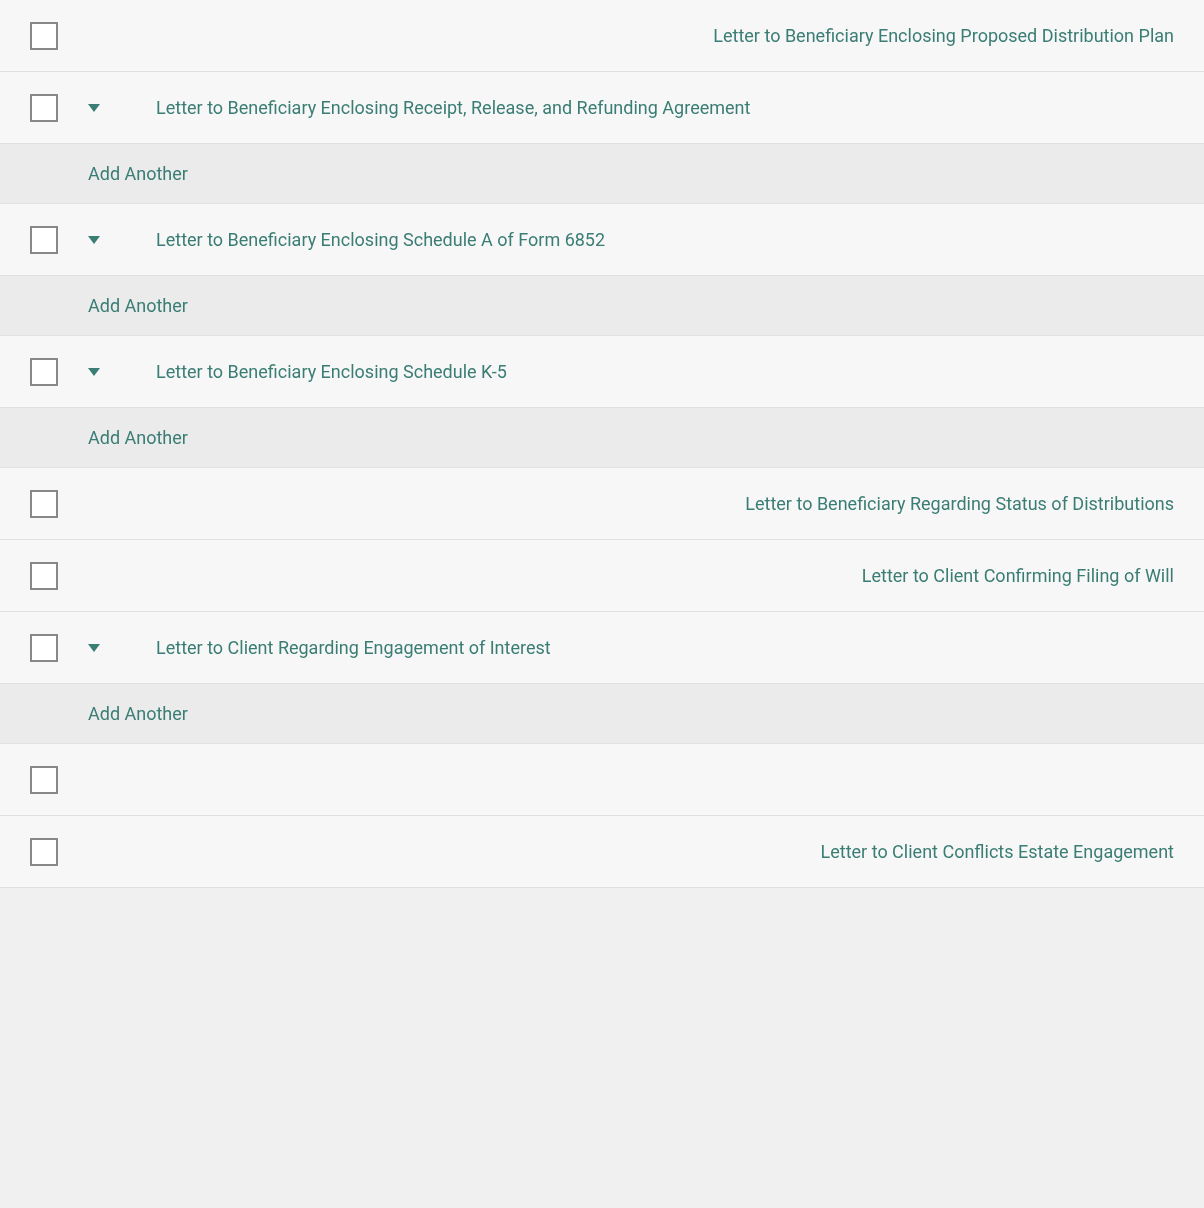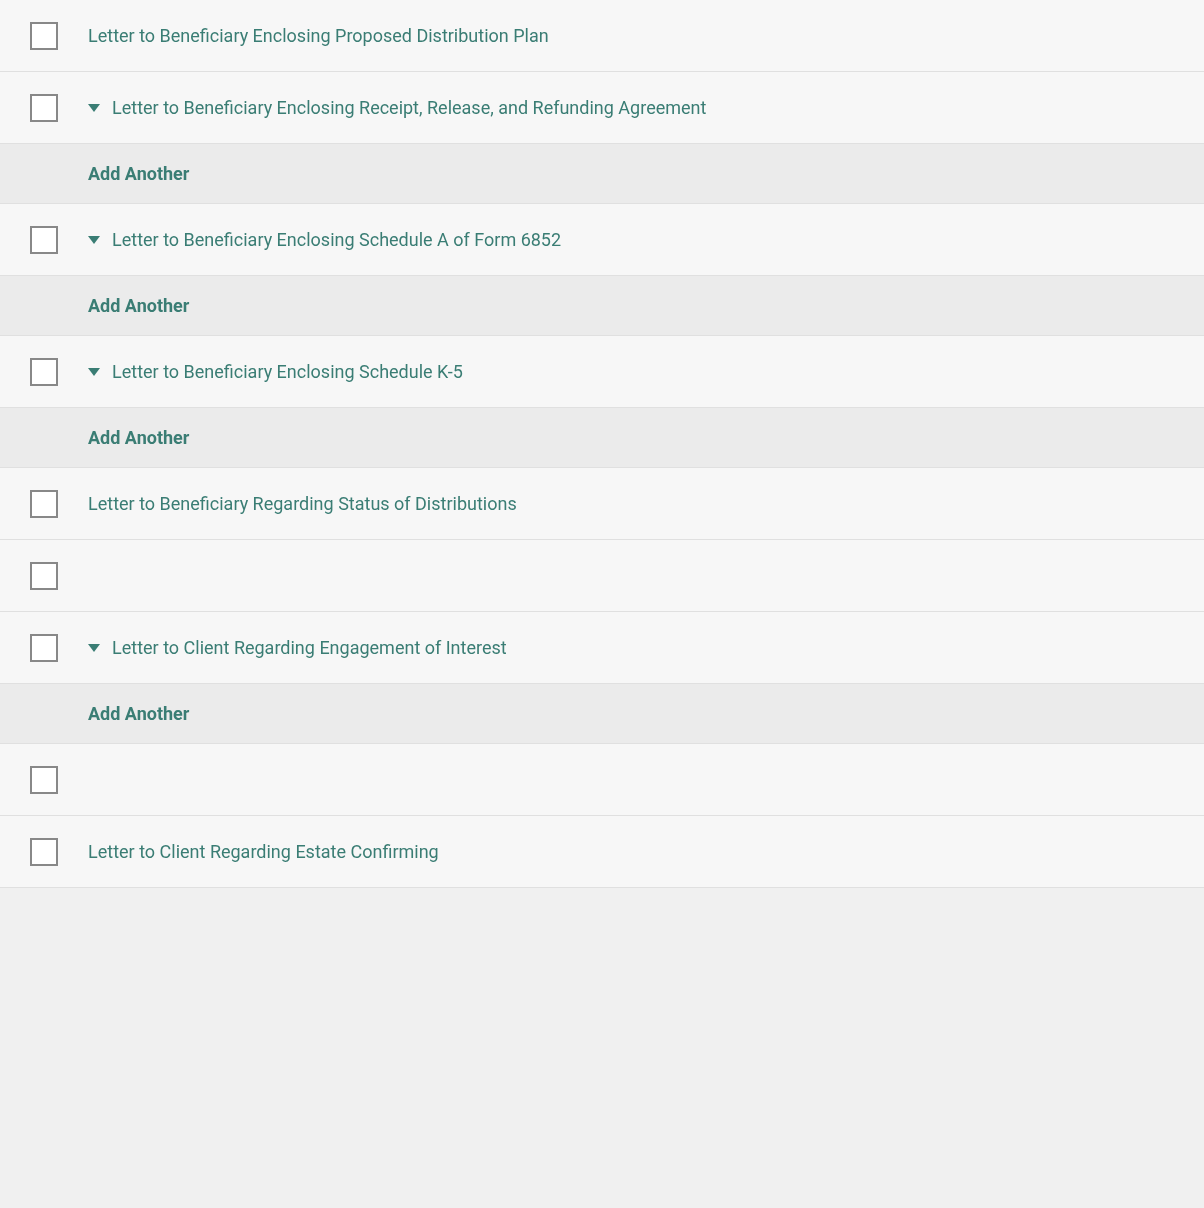"Letter to Beneficiary Enclosing Proposed" .list-container { text-align: none -> right }
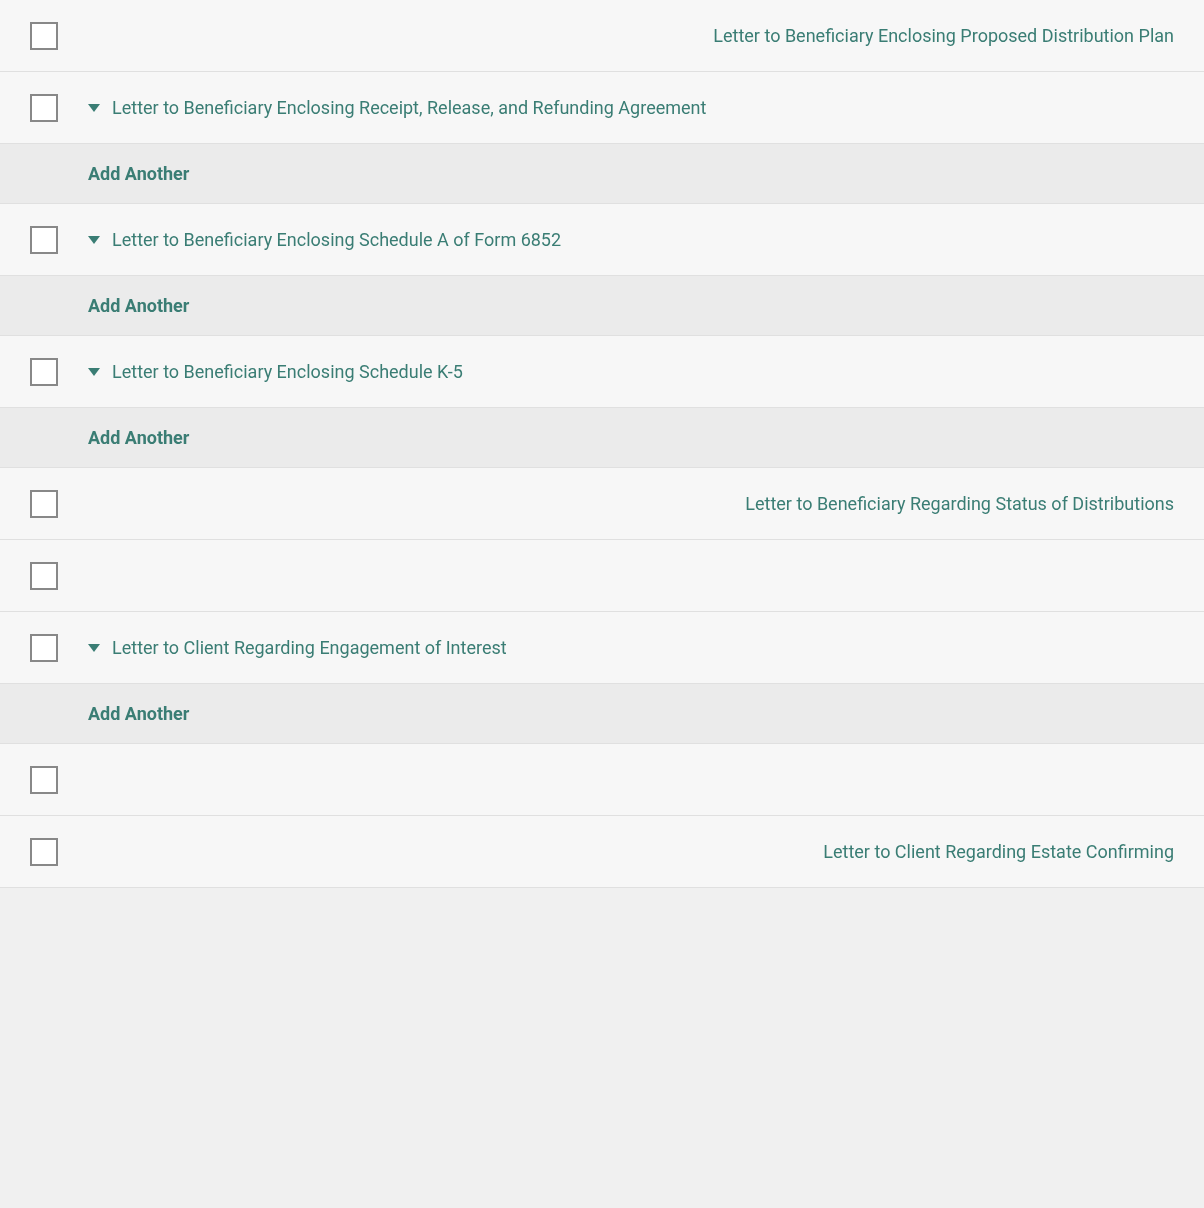"Letter to Beneficiary Enclosing Receipt," .label-with-arrow { gap: none -> 44px }
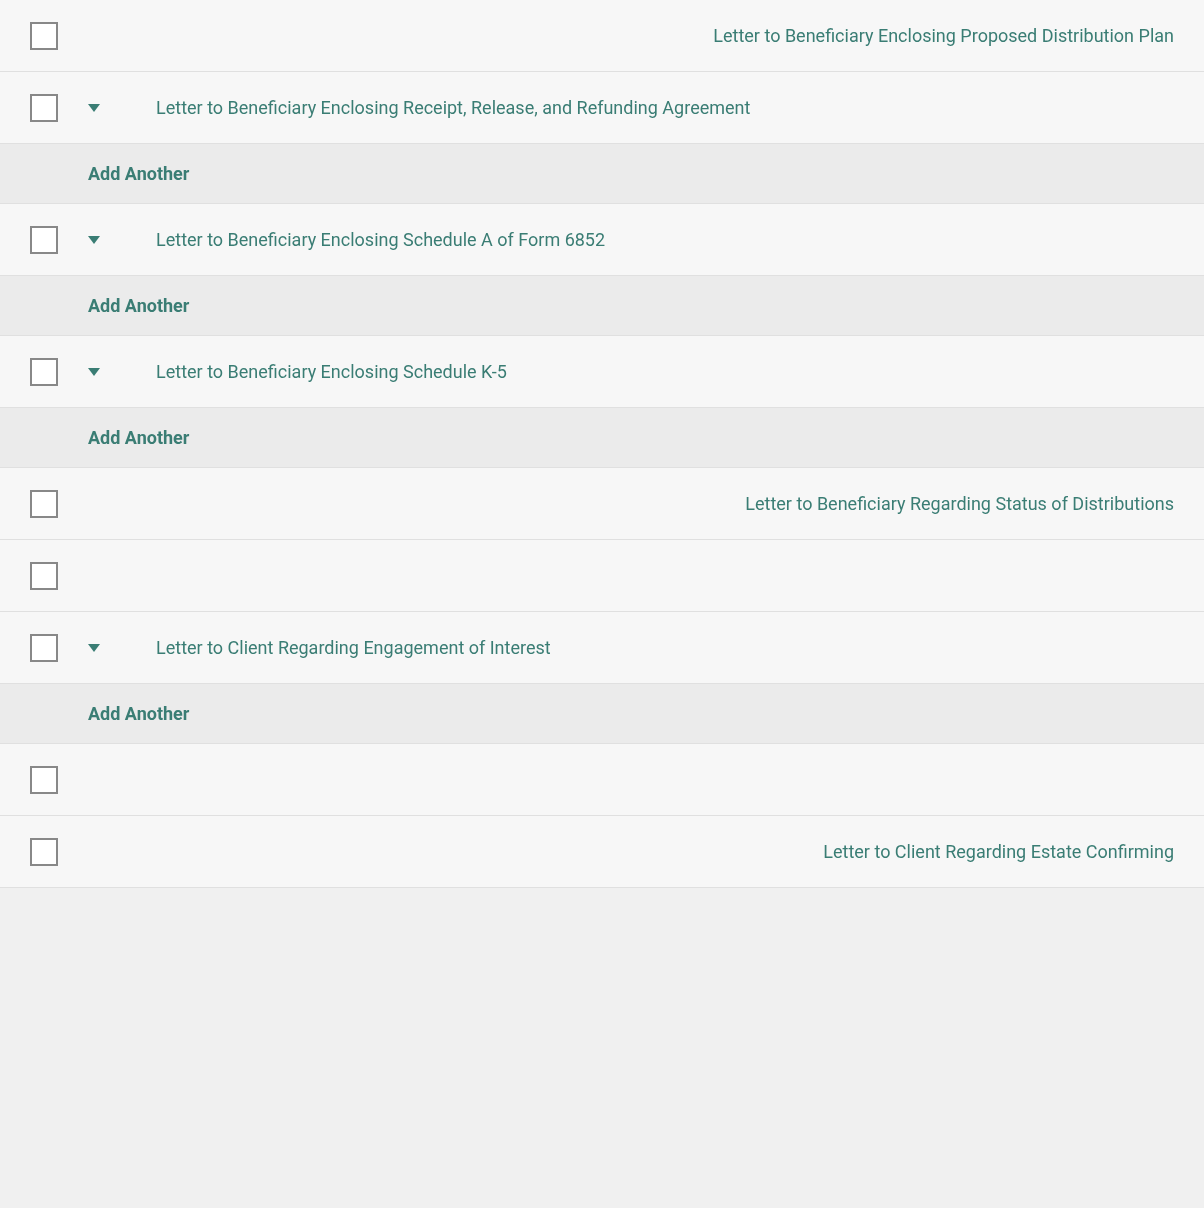"Add Another" .add-another-label { font-weight: 700 -> 400 }
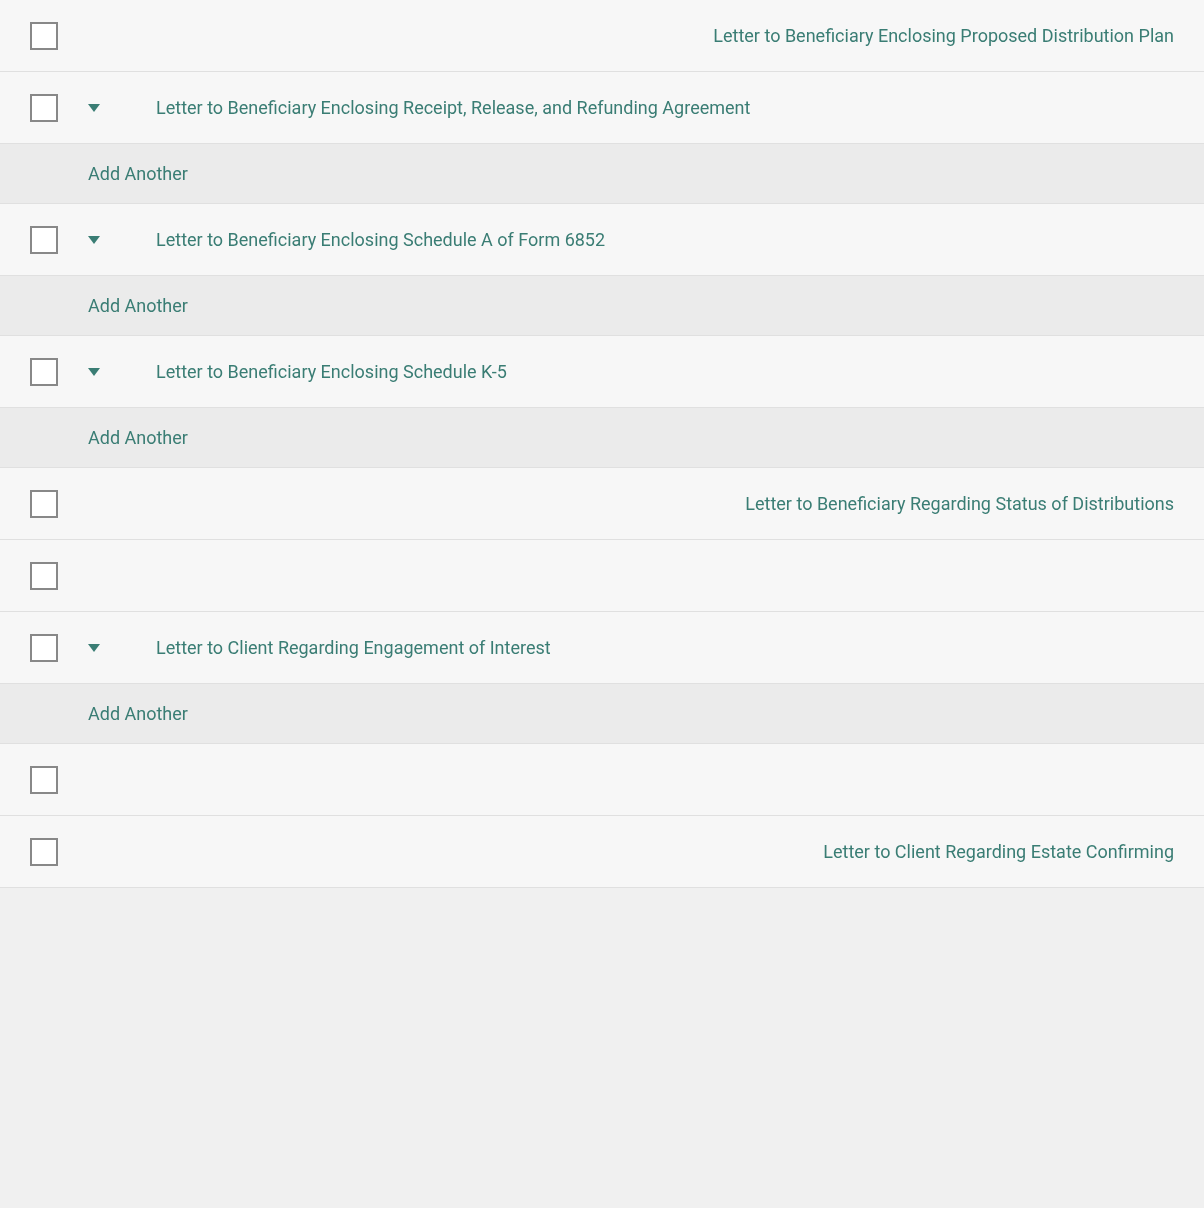"Letter to Client Confirming Filing" span.item-label { html: none -> <span>Letter to Client Confirming Filing of Will</span> }
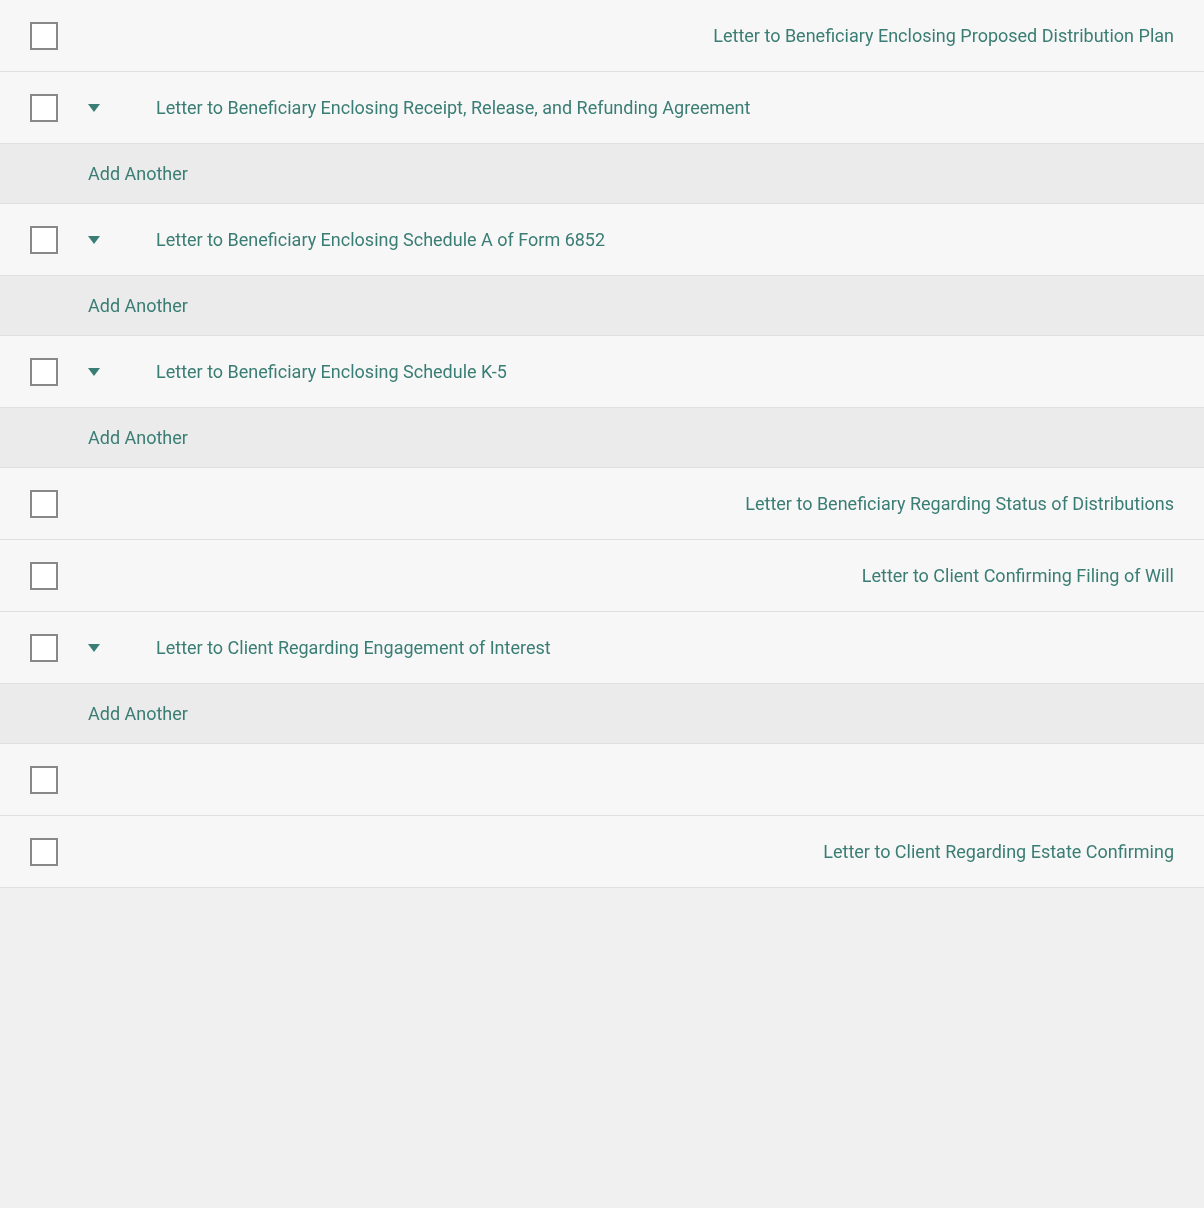"Letter to Client Regarding Estate" span.item-label { text: Regarding Estate Confirming -> Conflicts Estate Engagement }
